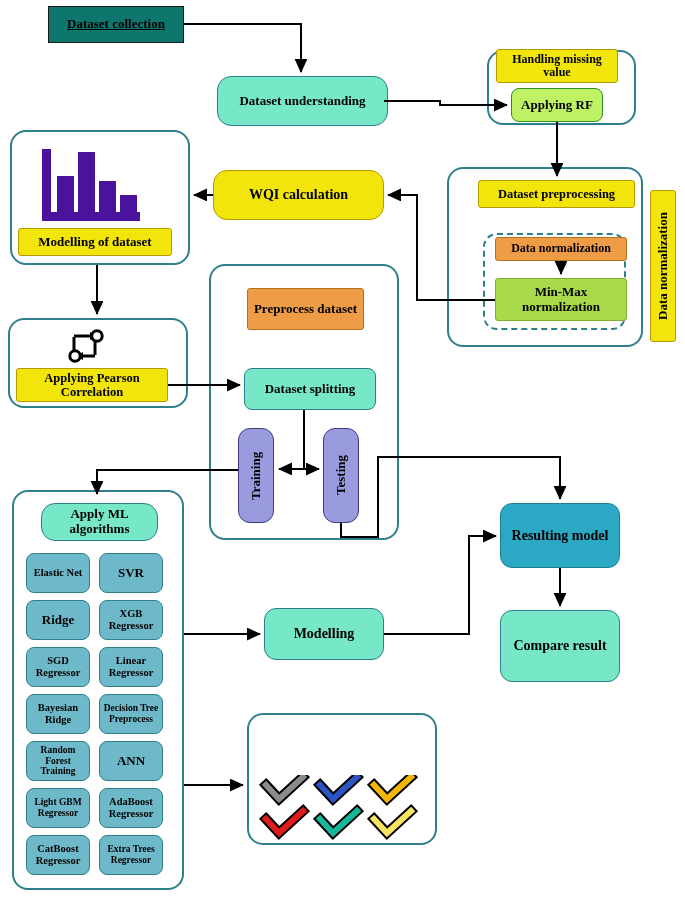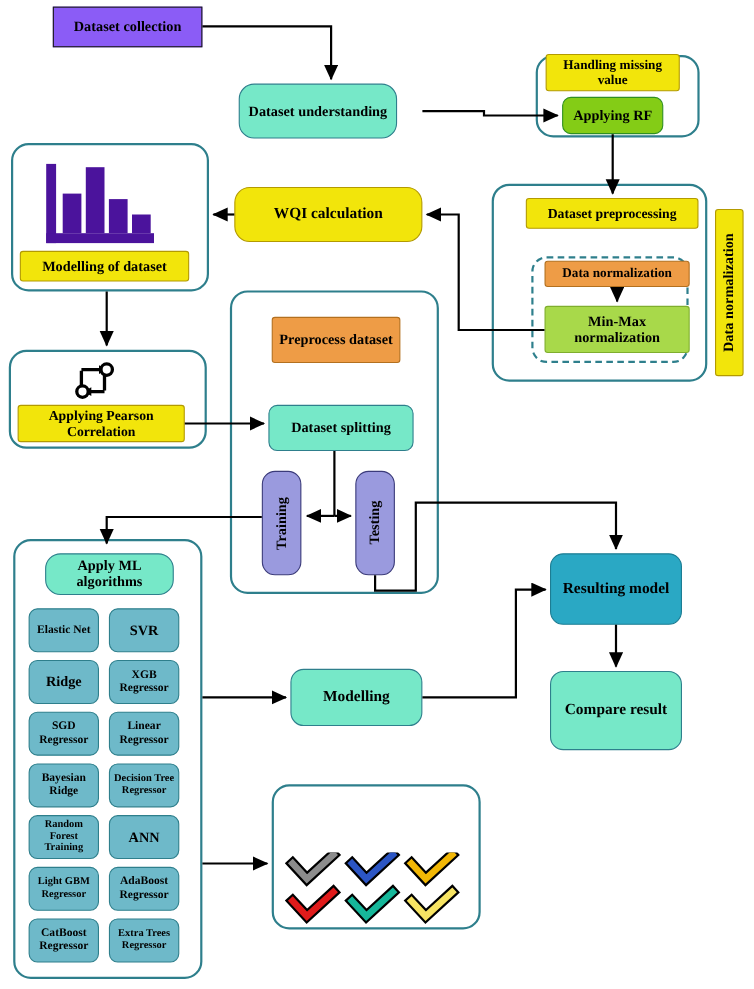"Dataset collection" .salmon { background: #8b5cf6 -> #0f766e; text-decoration: none -> underline }
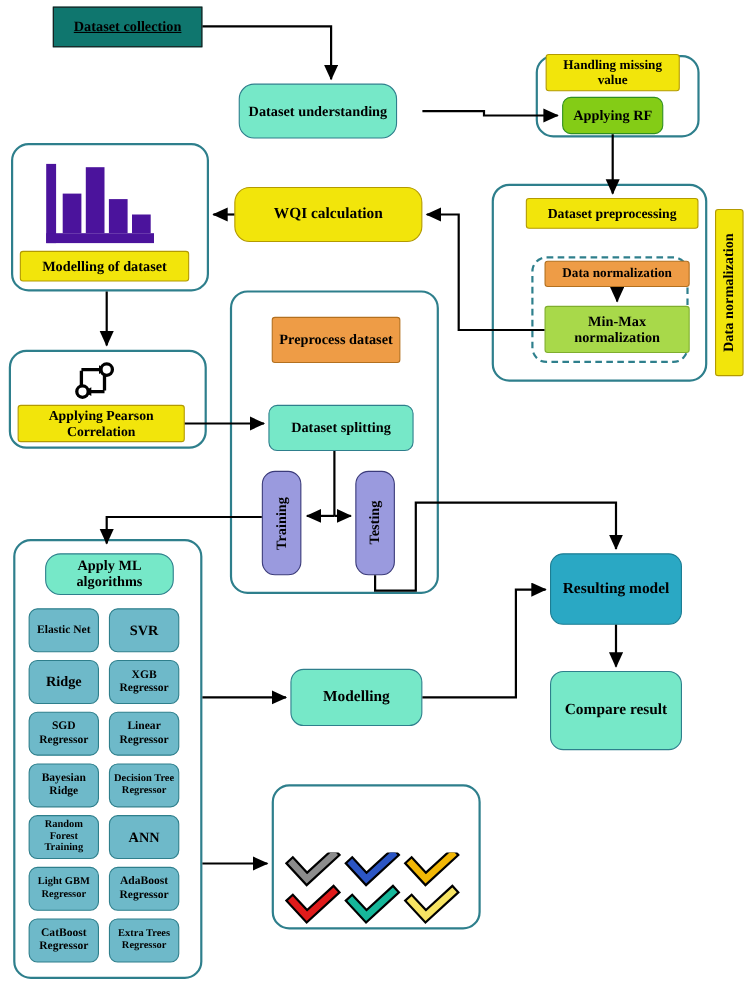"Dataset understanding" div.node { width: 144px -> 171px }
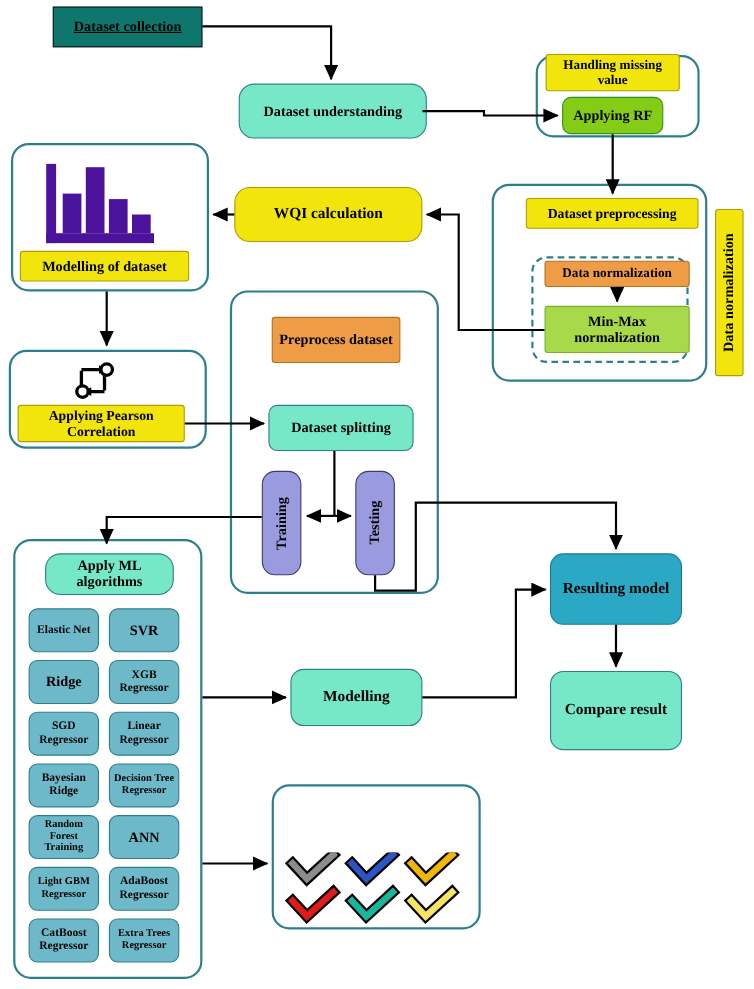"Applying RF" .green { background: #84cc16 -> #bef264 }
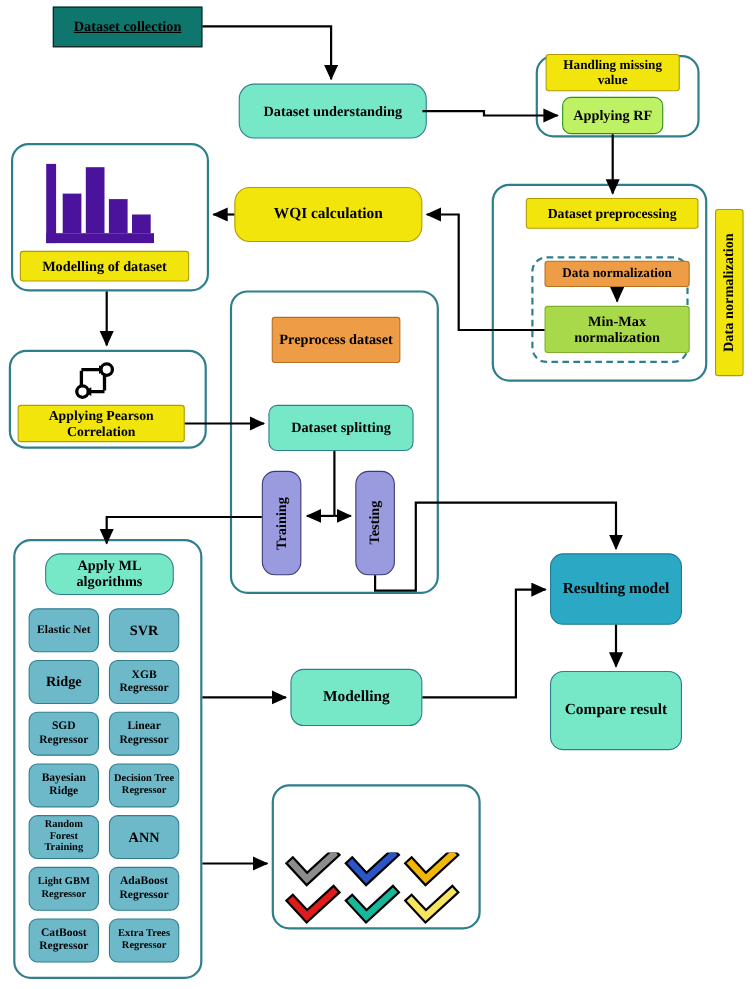"Decision Tree Regressor" div.node { text: Regressor -> Preprocess }
